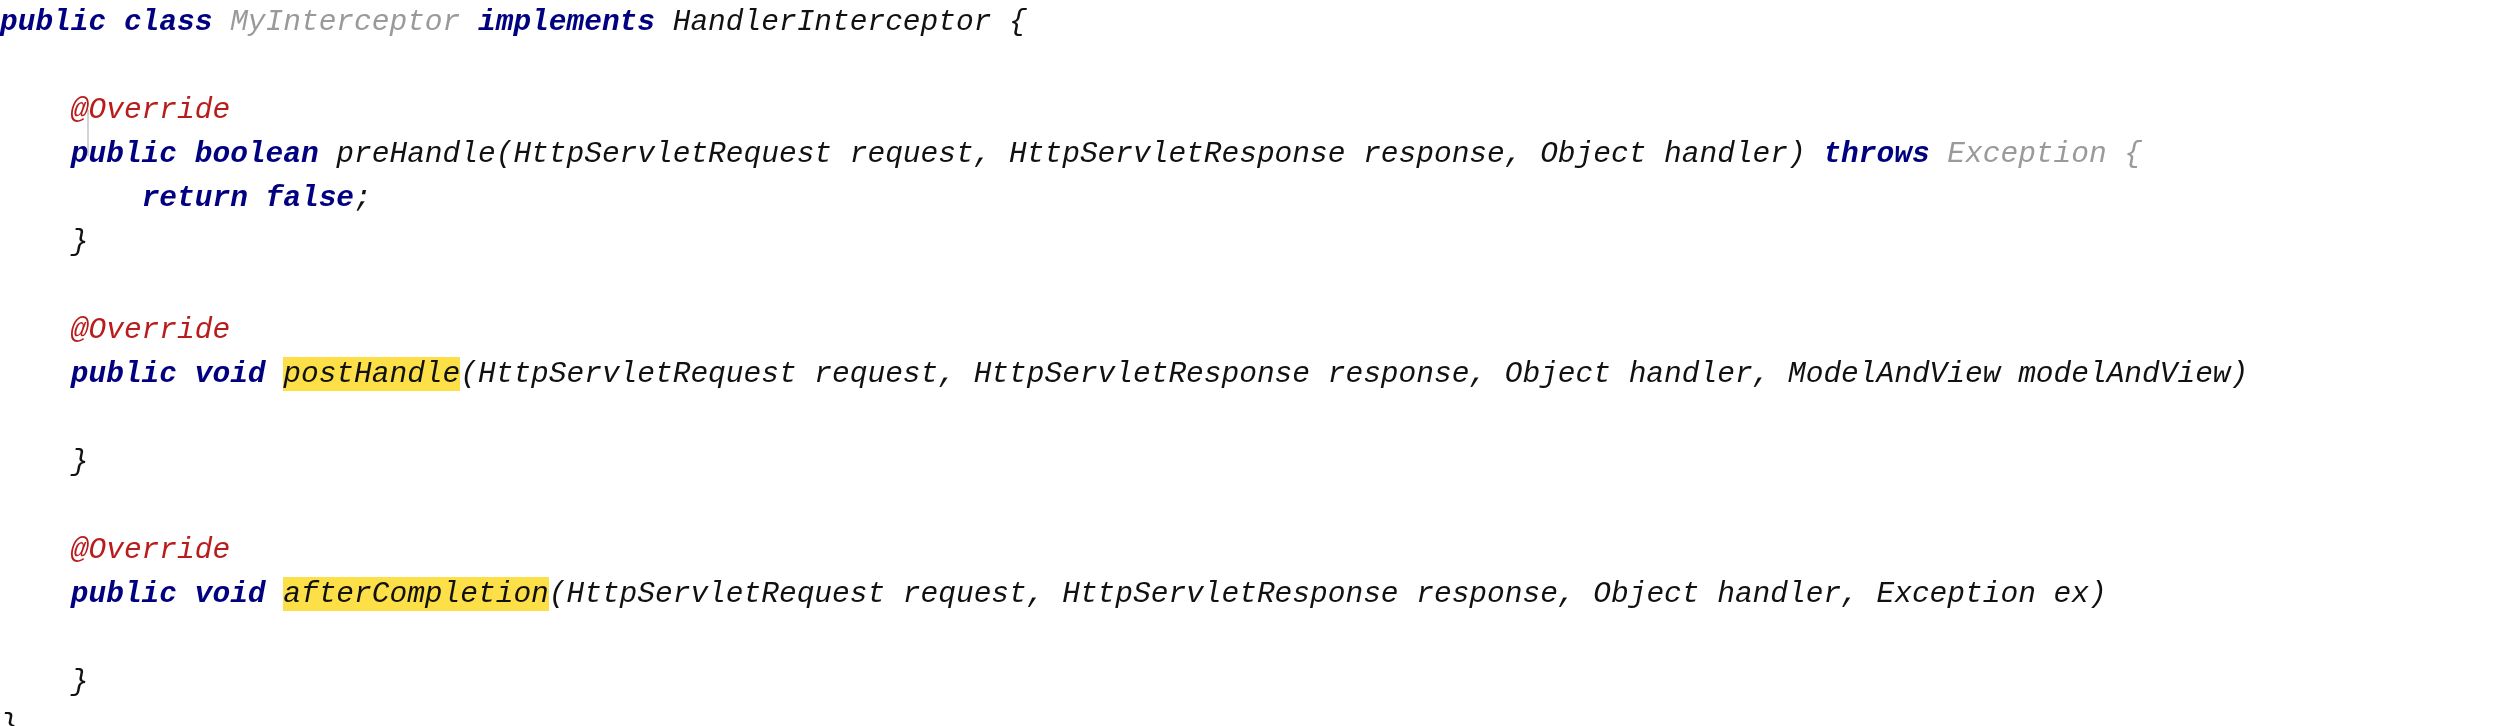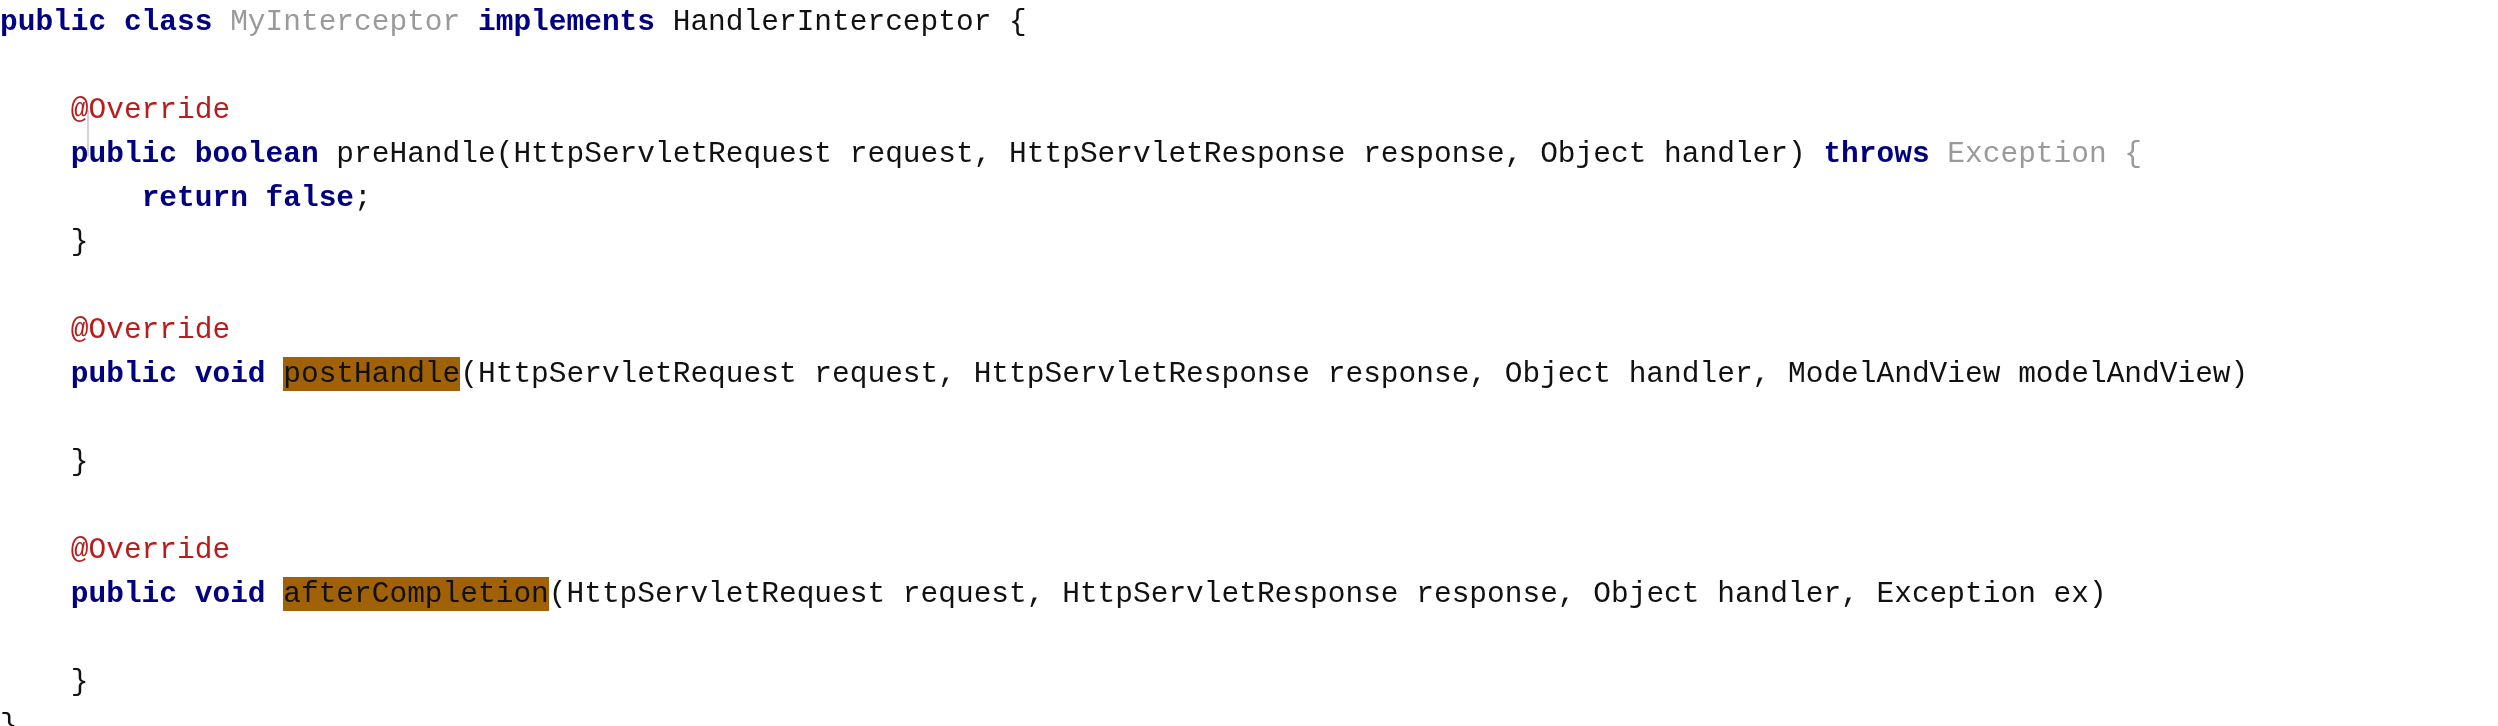"public class MyInterceptor implements" #editor { font-style: none -> italic }
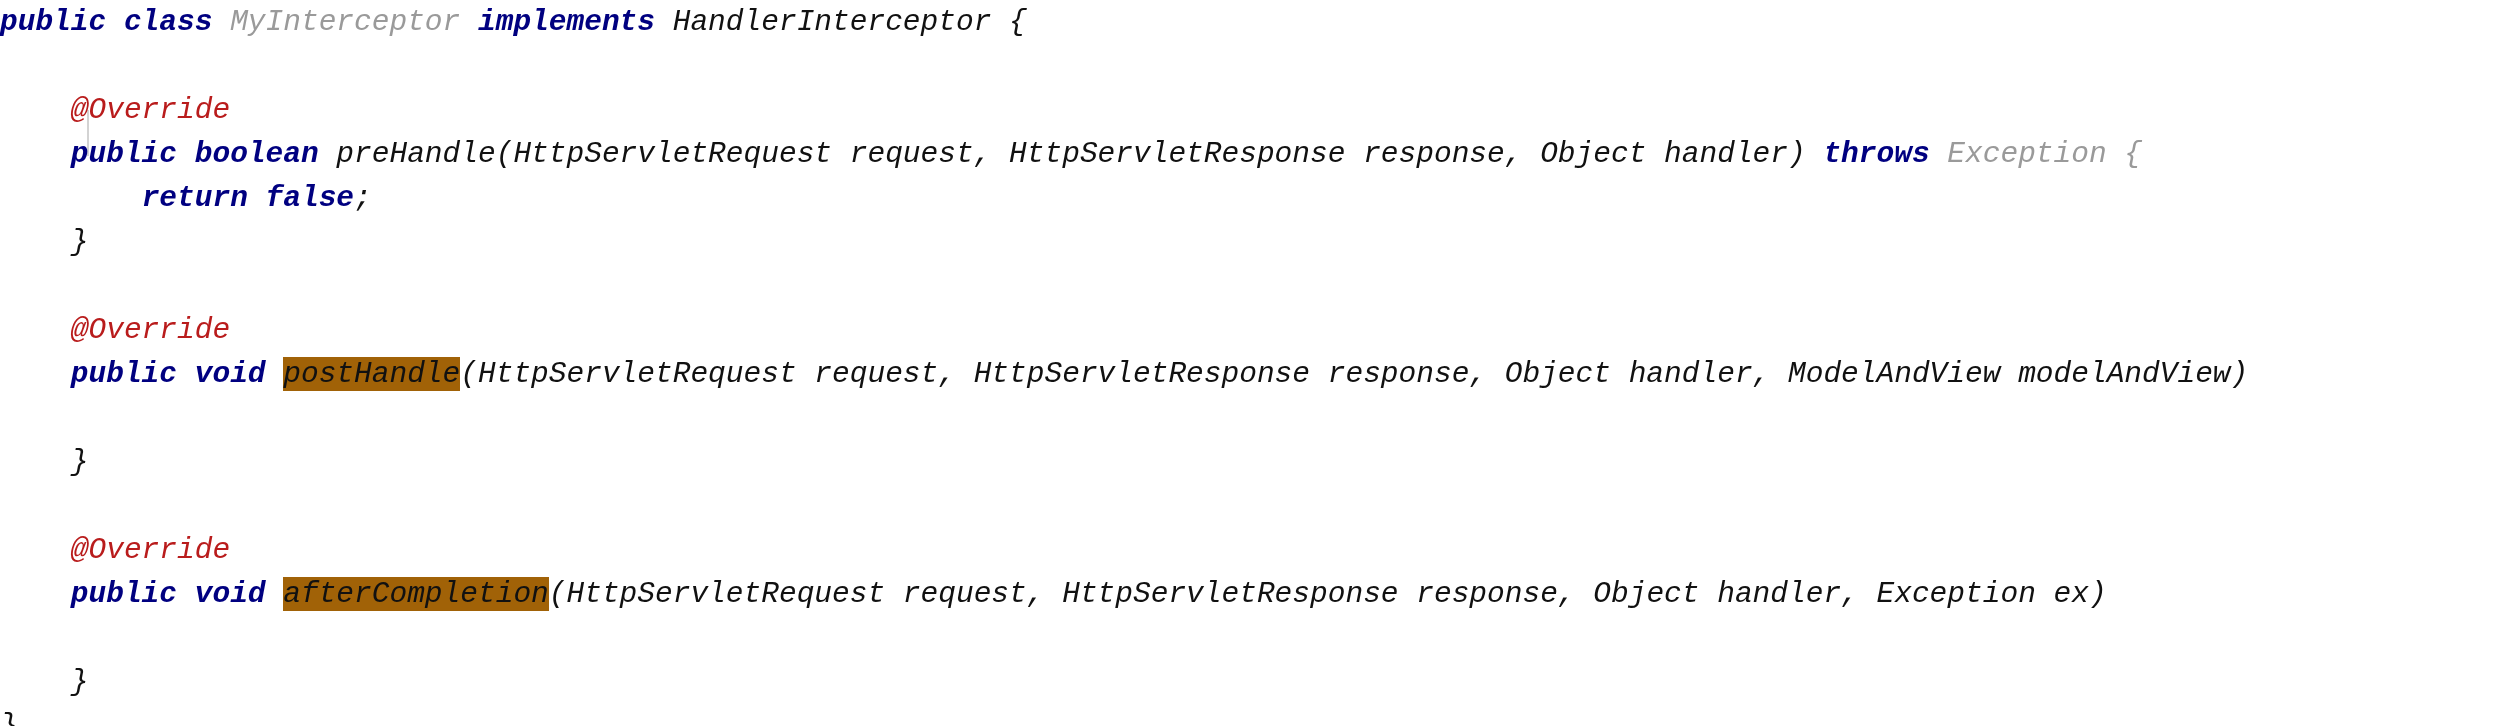"postHandle" .hl { background: #a16207 -> #fde047 }
